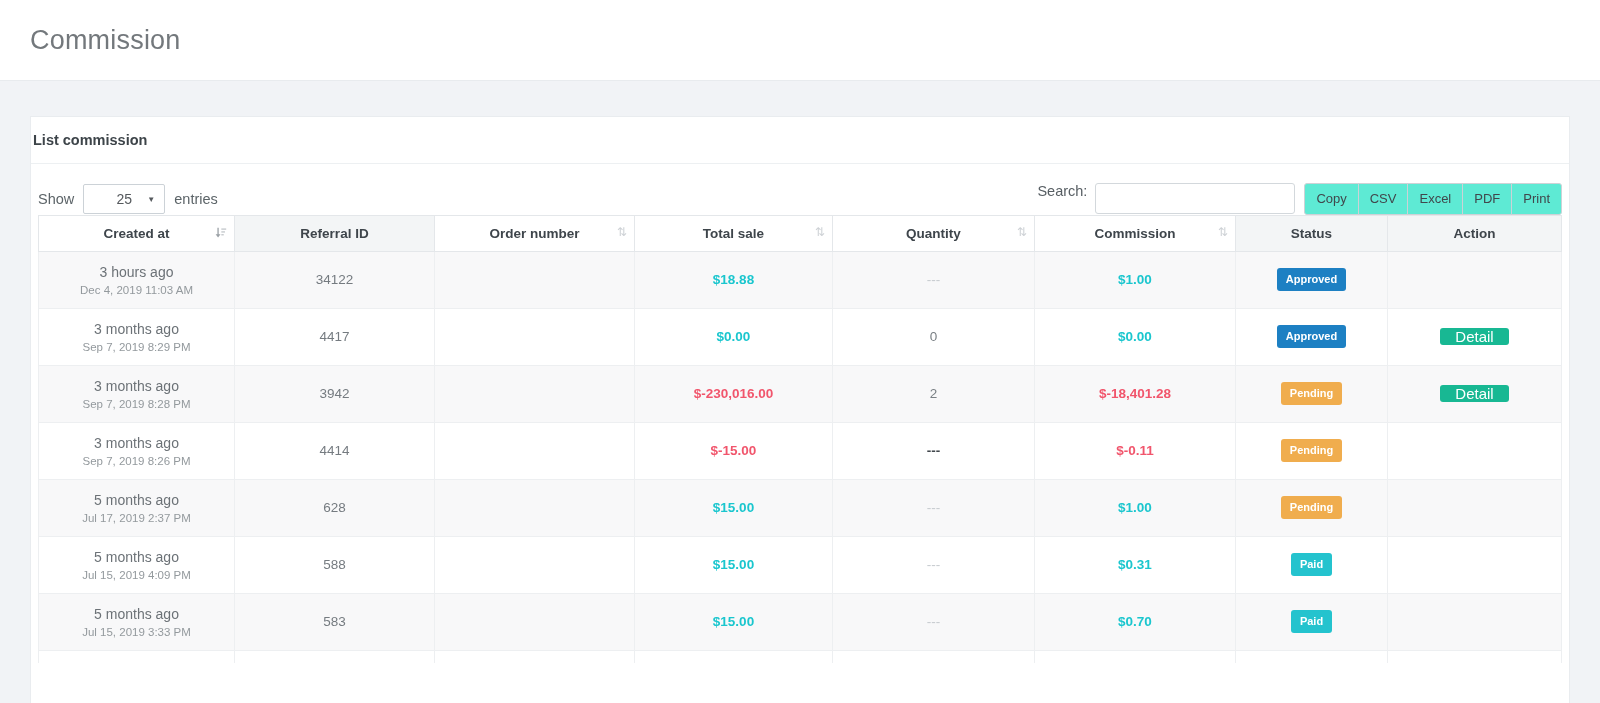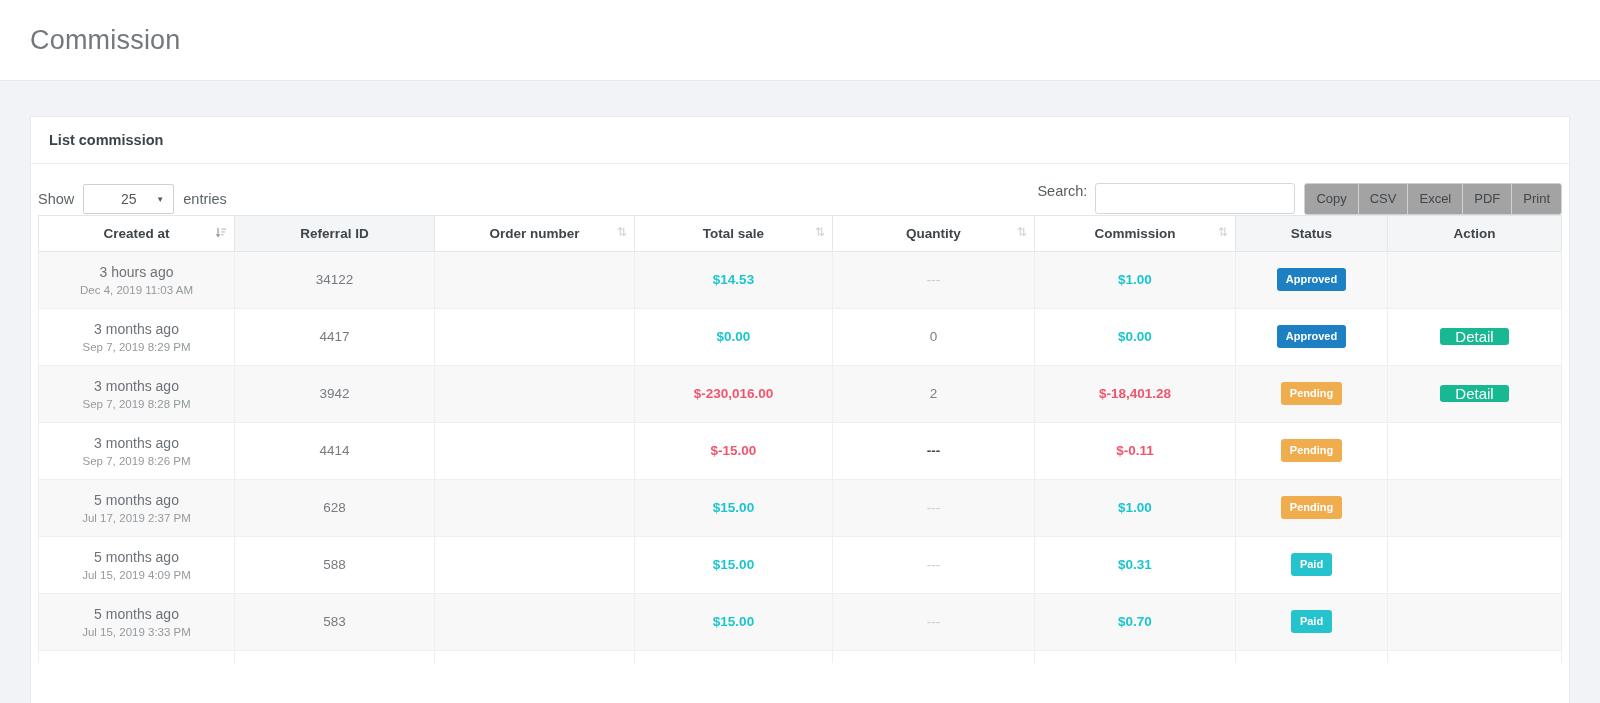"List commission" .panel-header { padding: 15px 18px -> 15px 2px }
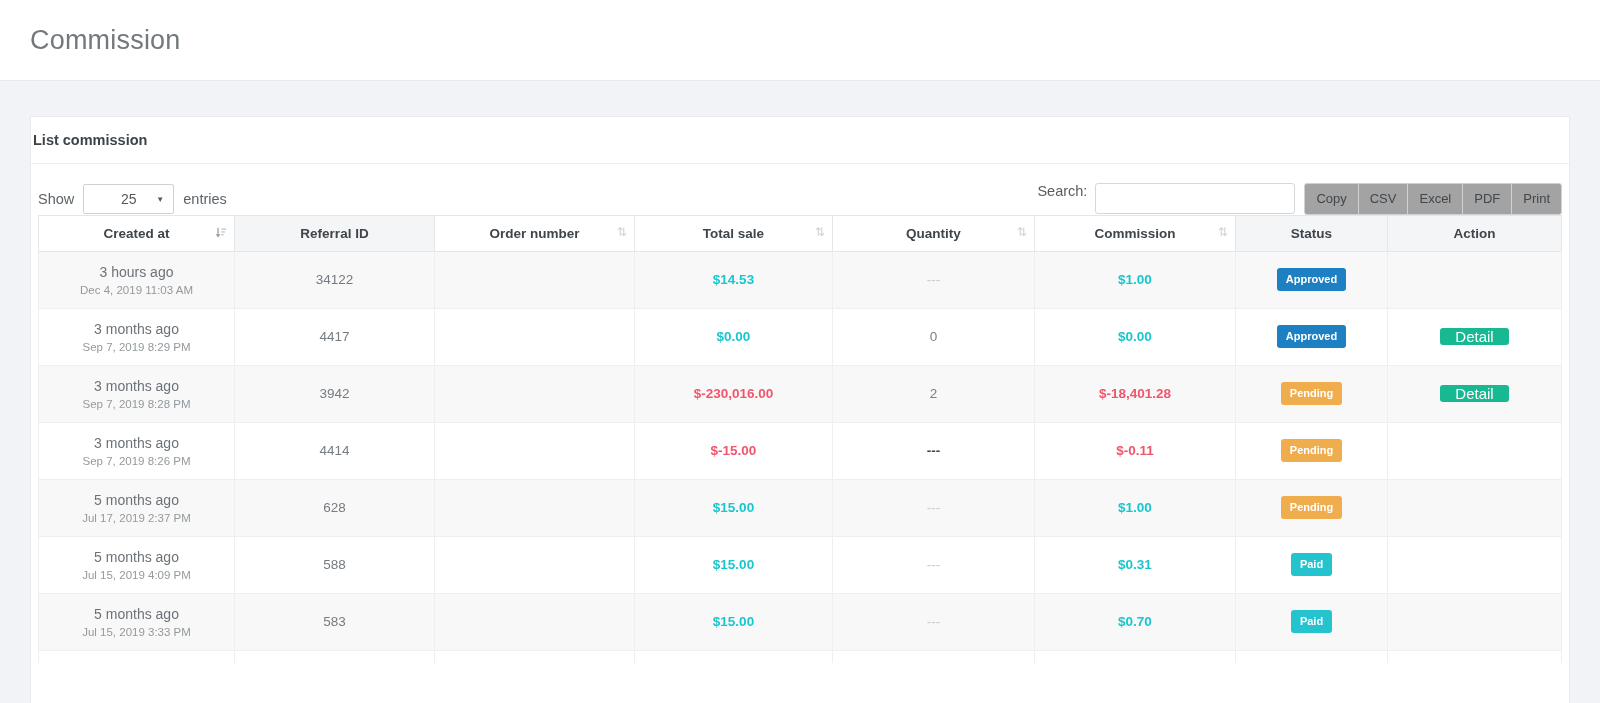"25" .select-box { width: 91px -> 82px }
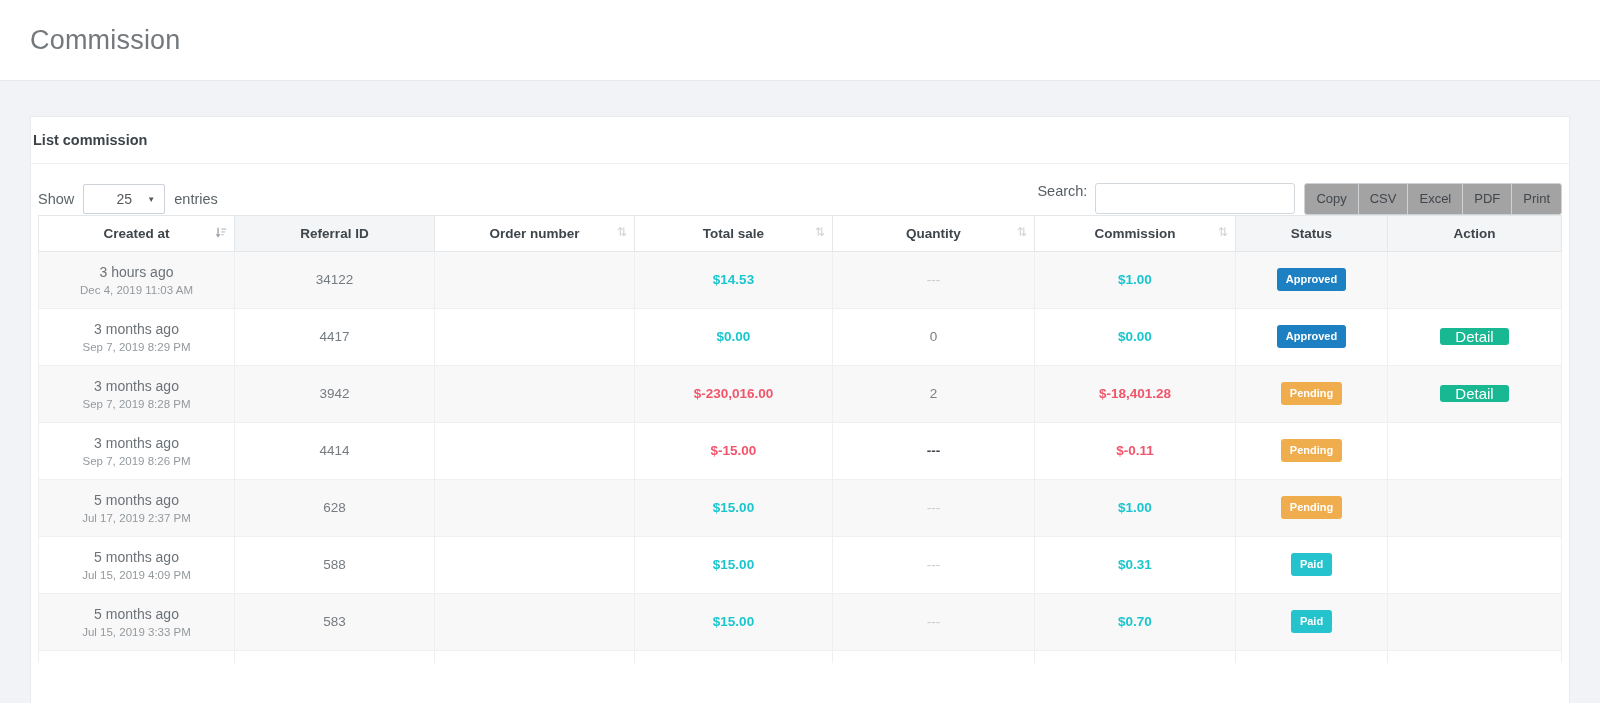"Copy" .btn-export { background: #a3a3a3 -> #5eead4 }
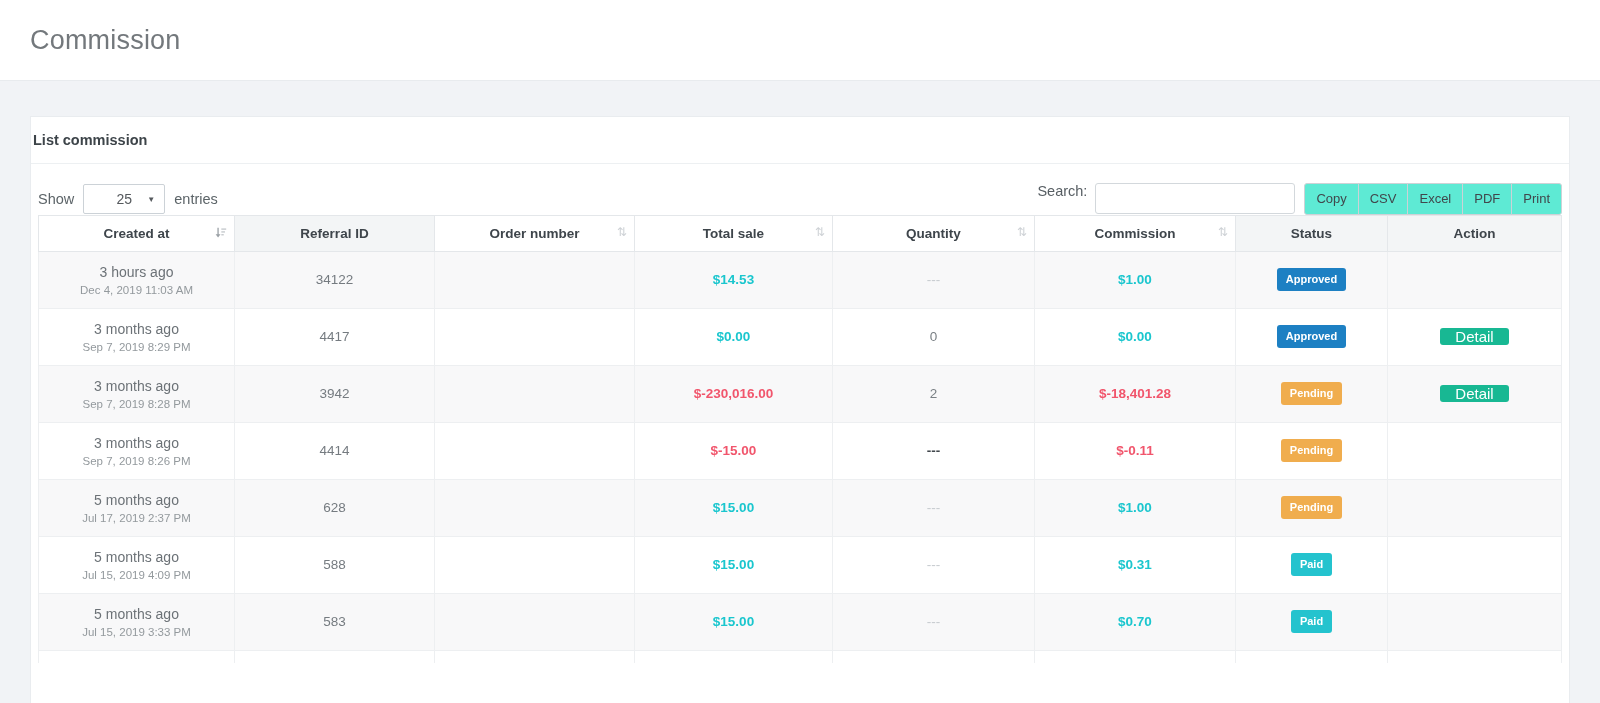"$14.53" td.c-money { text: $14.53 -> $18.88 }
